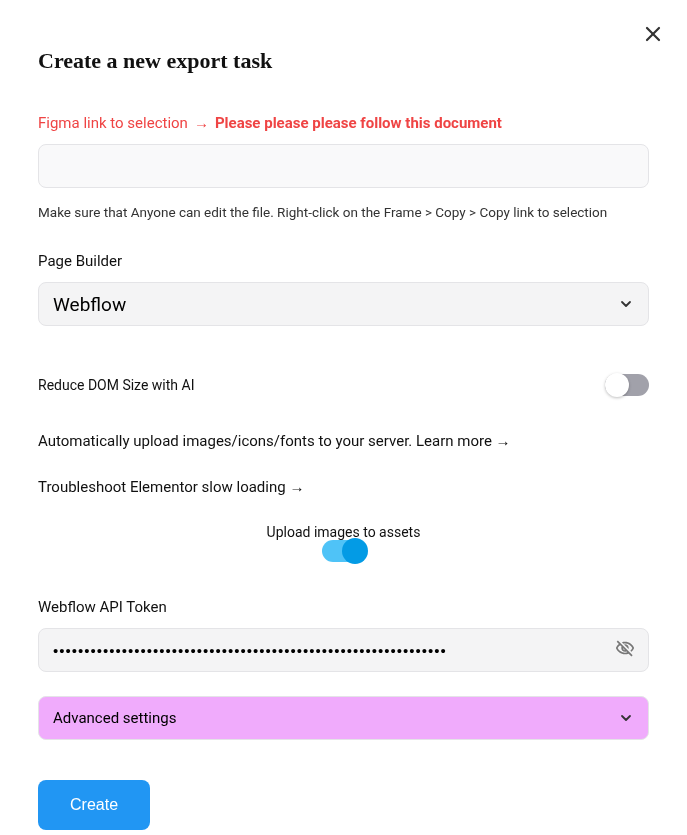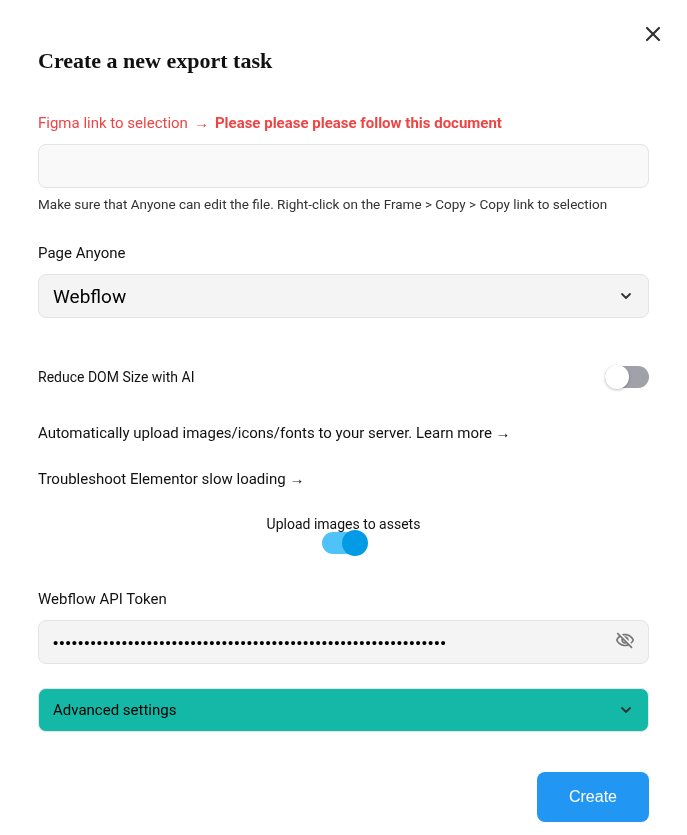"Make sure that Anyone can" .helper-text { margin-top: 8px -> 16px }
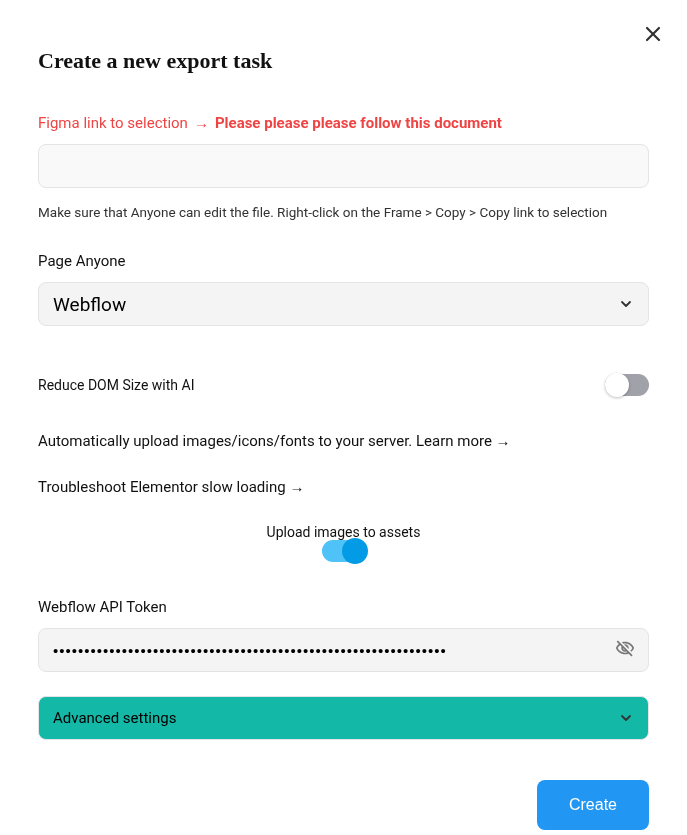"Page Anyone" div.field-label { text: Anyone -> Builder }
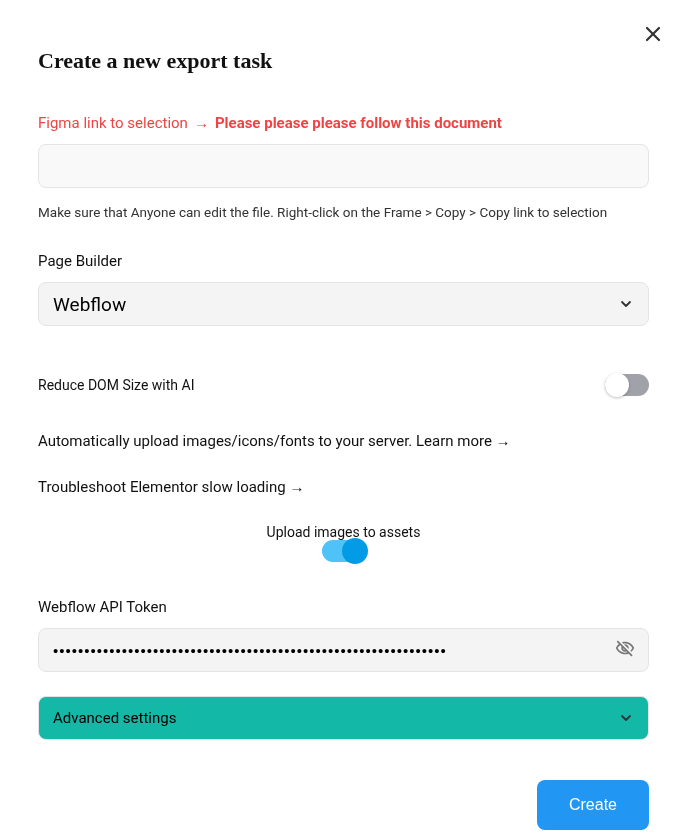"Advanced settings" .advanced-box { background: #14b8a6 -> #f0abfc }
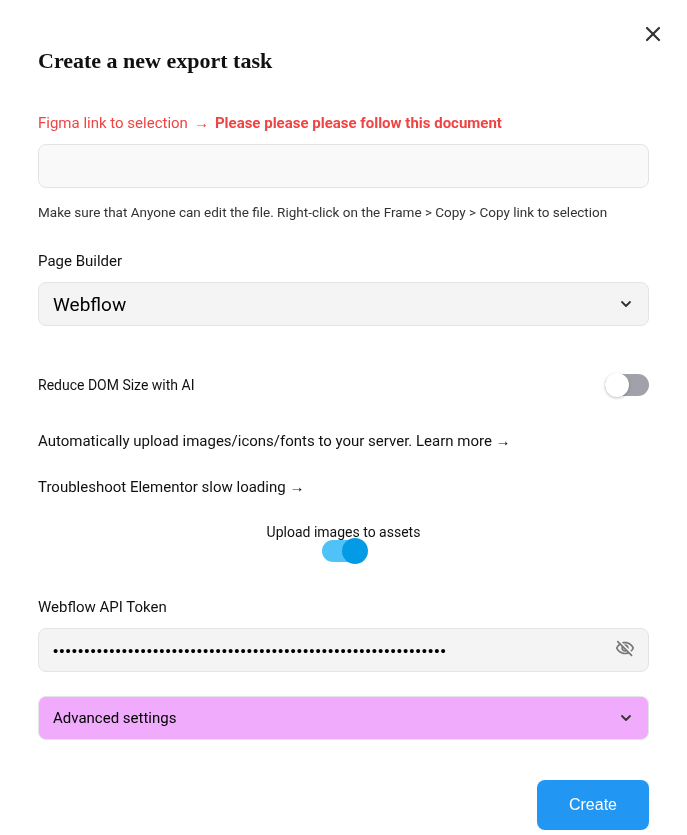"Create" .footer { justify-content: flex-end -> none }
